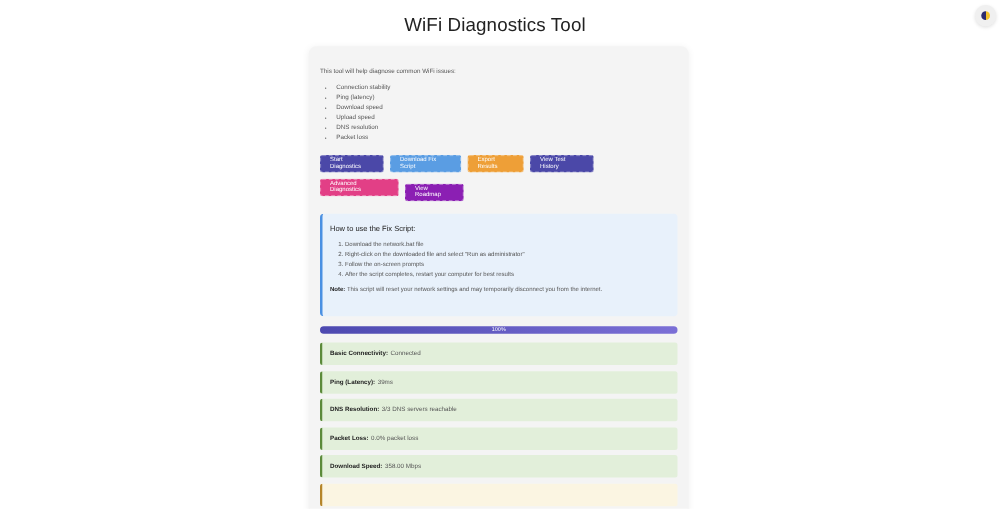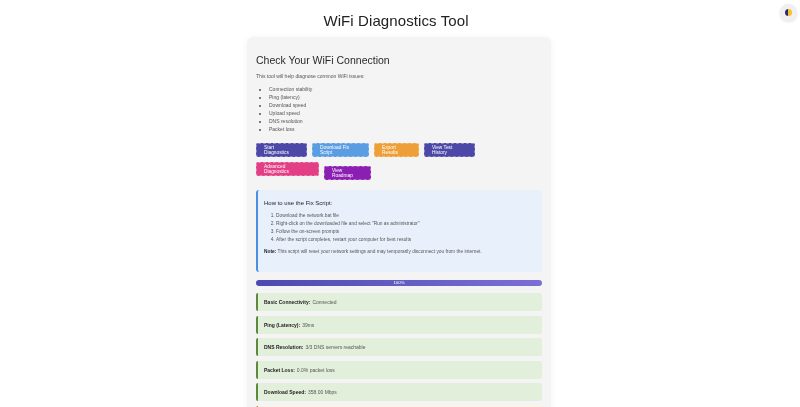"Check Your WiFi Connection" h2 { html: <h2>Check Your WiFi Connection</h2> -> none }
